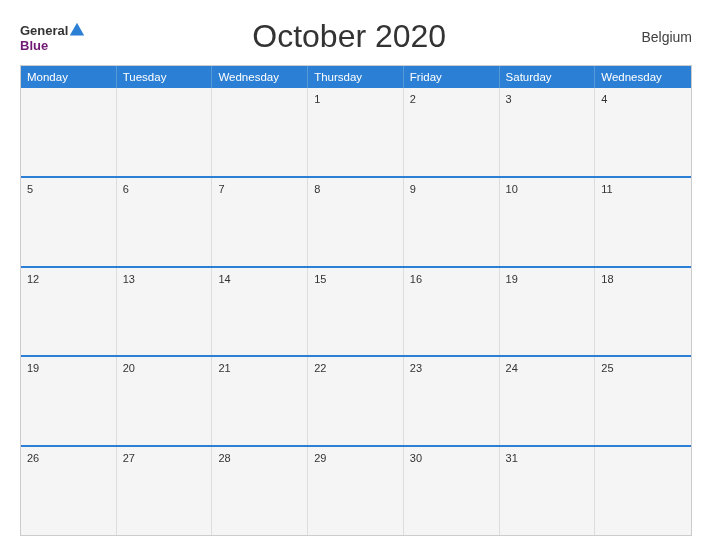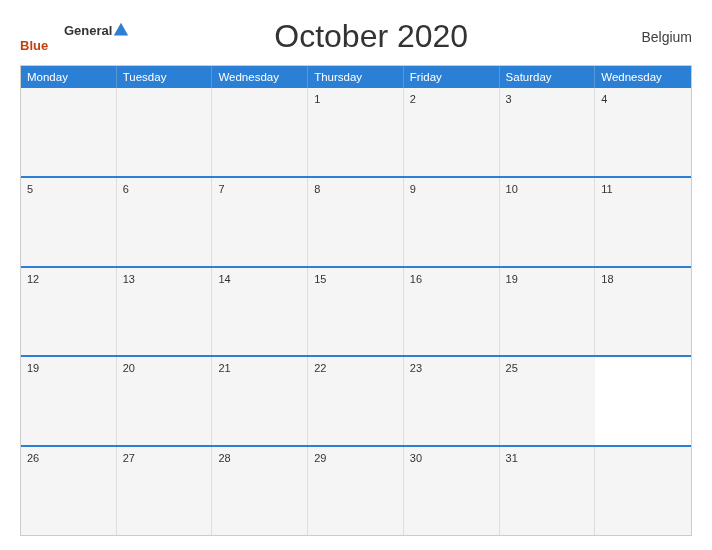"General" .logo-text-general { margin-left: 44px -> none }
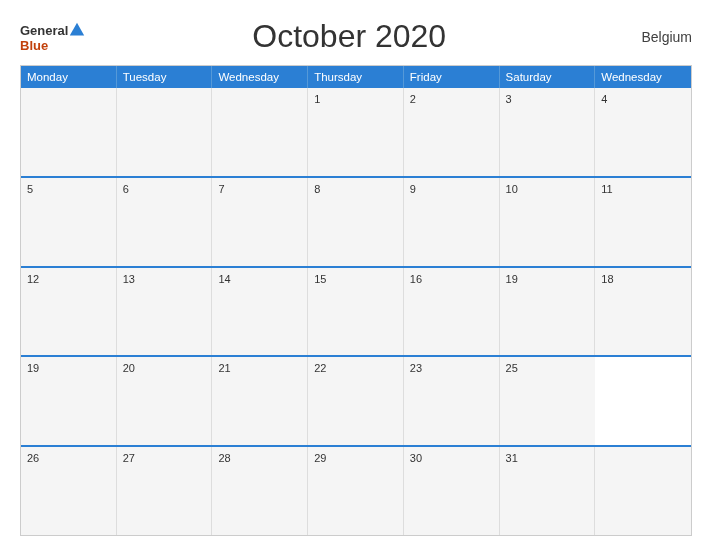"Blue" .logo-text-blue { color: #c2410c -> #701a75 }
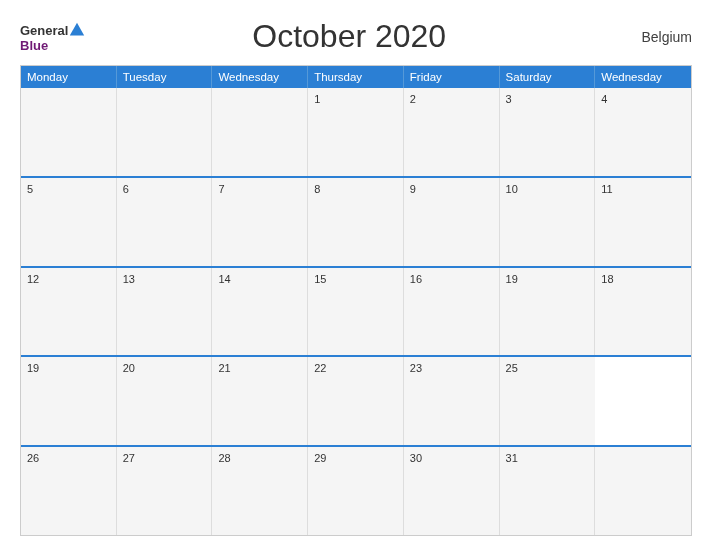"24" div.day-cell { html: none -> <div> <span>24</span> </div> }
